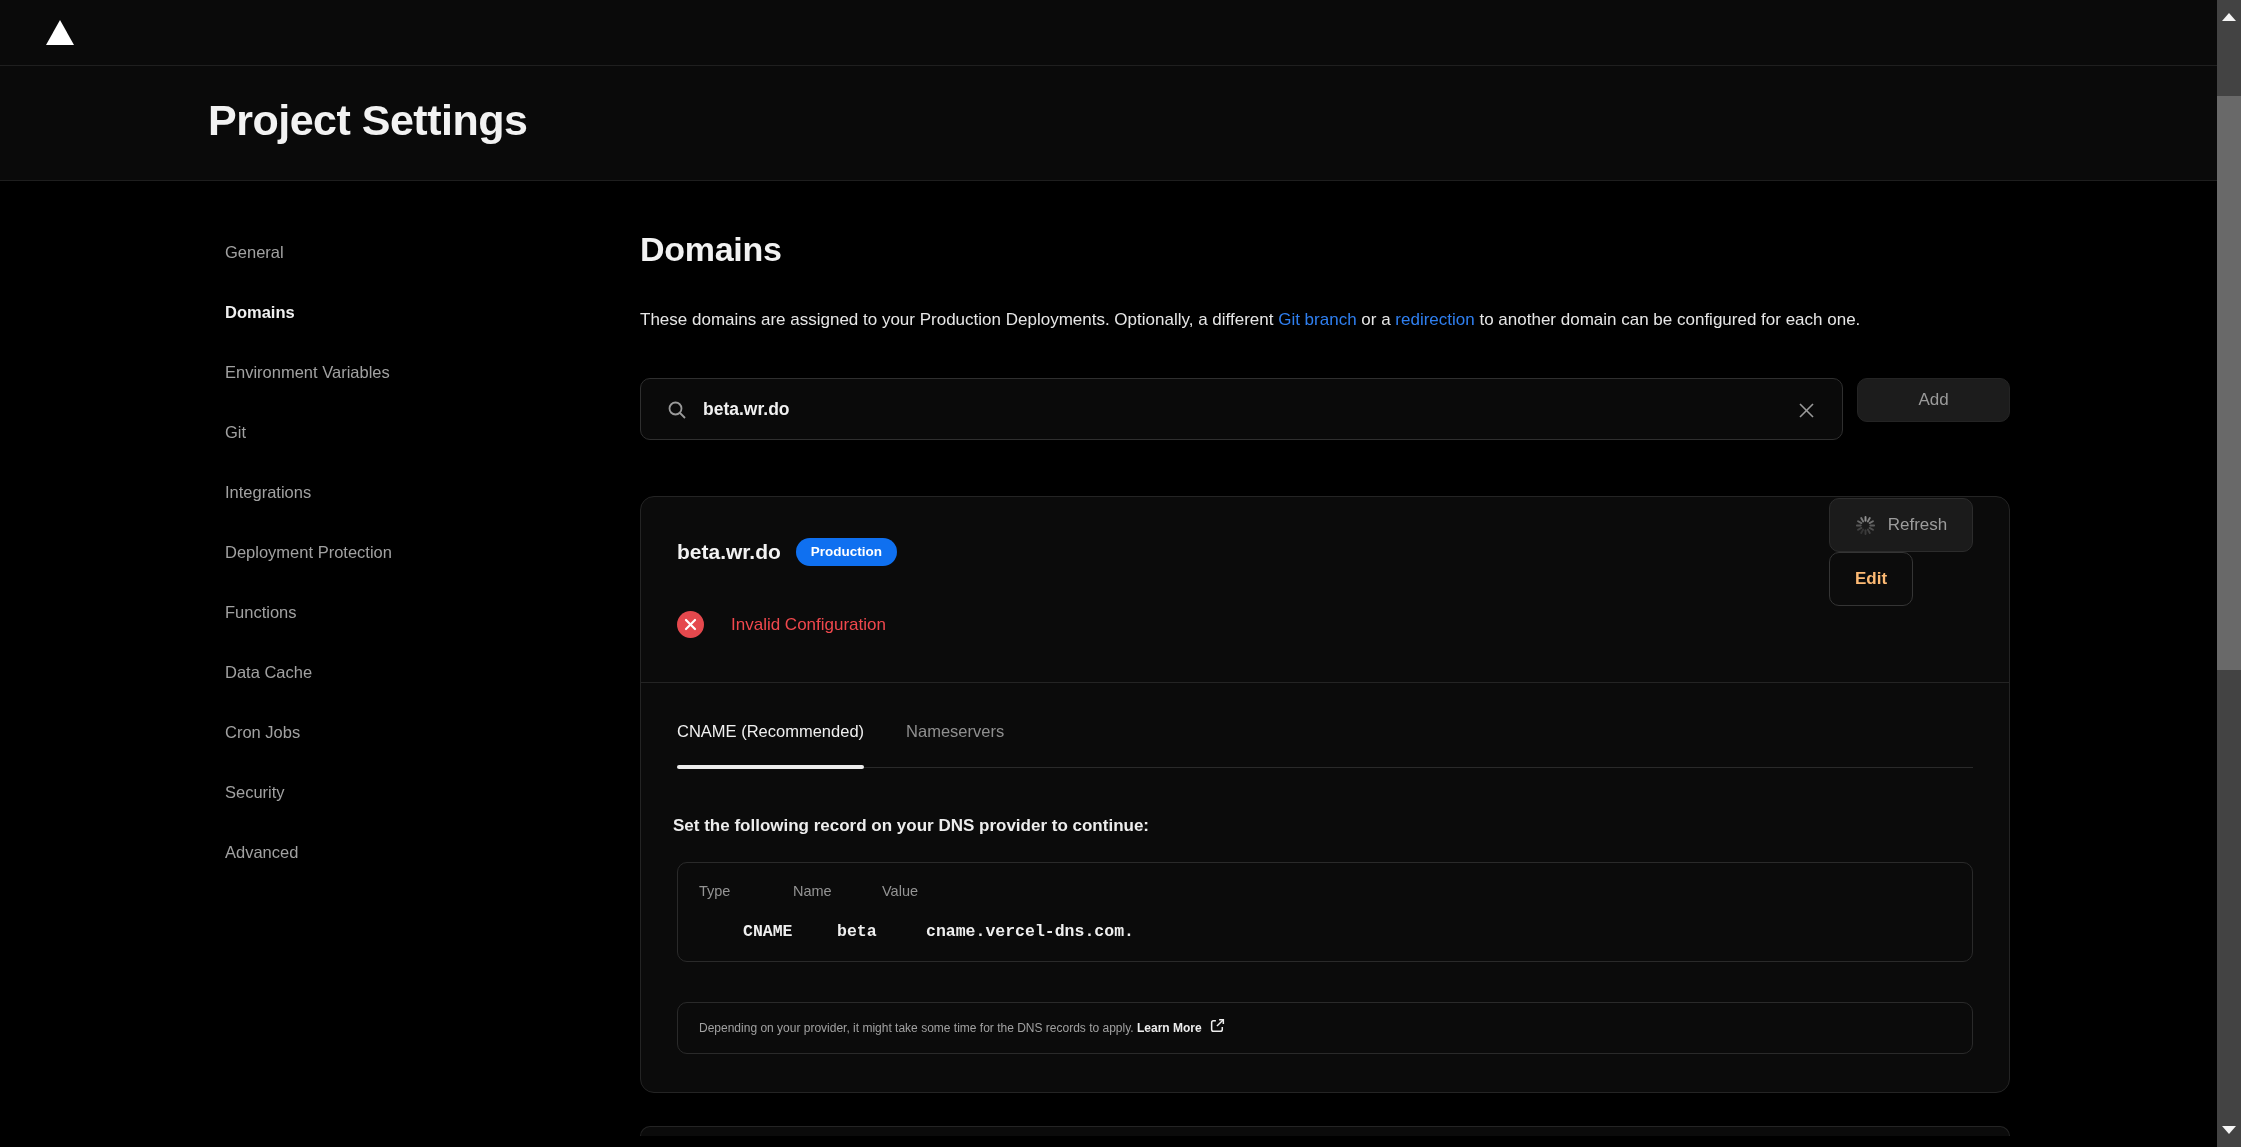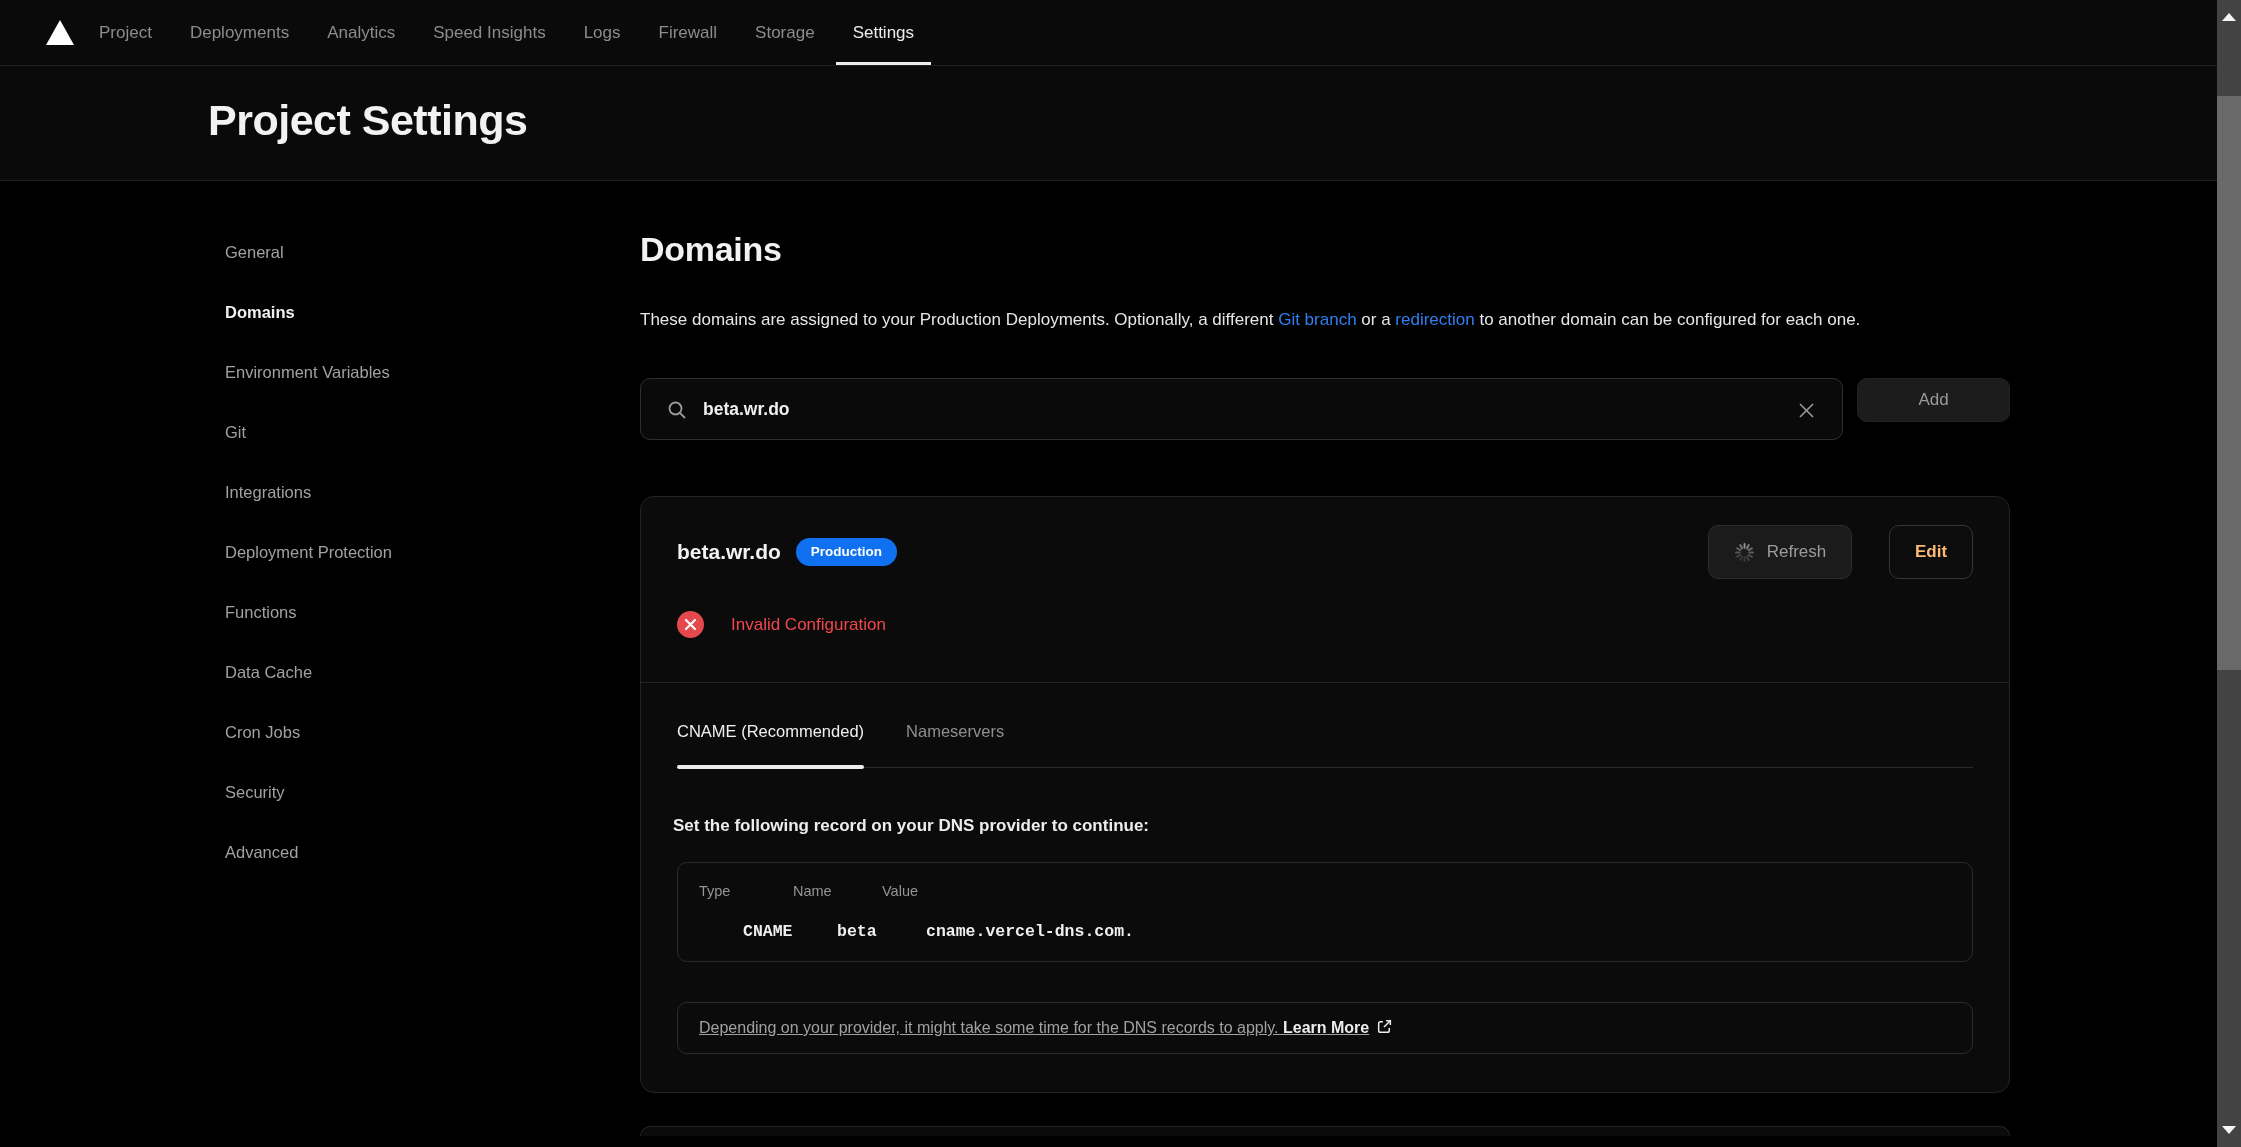"Project" div.nav-items { html: <div> <div>Project</div> <div>Deployments</div> <div>Analytics</div> <div>Speed Insights</div> <div>Logs</div> <div>Firewall</div> <div>Storage</div> <div>Settings</div> </div> -> none }
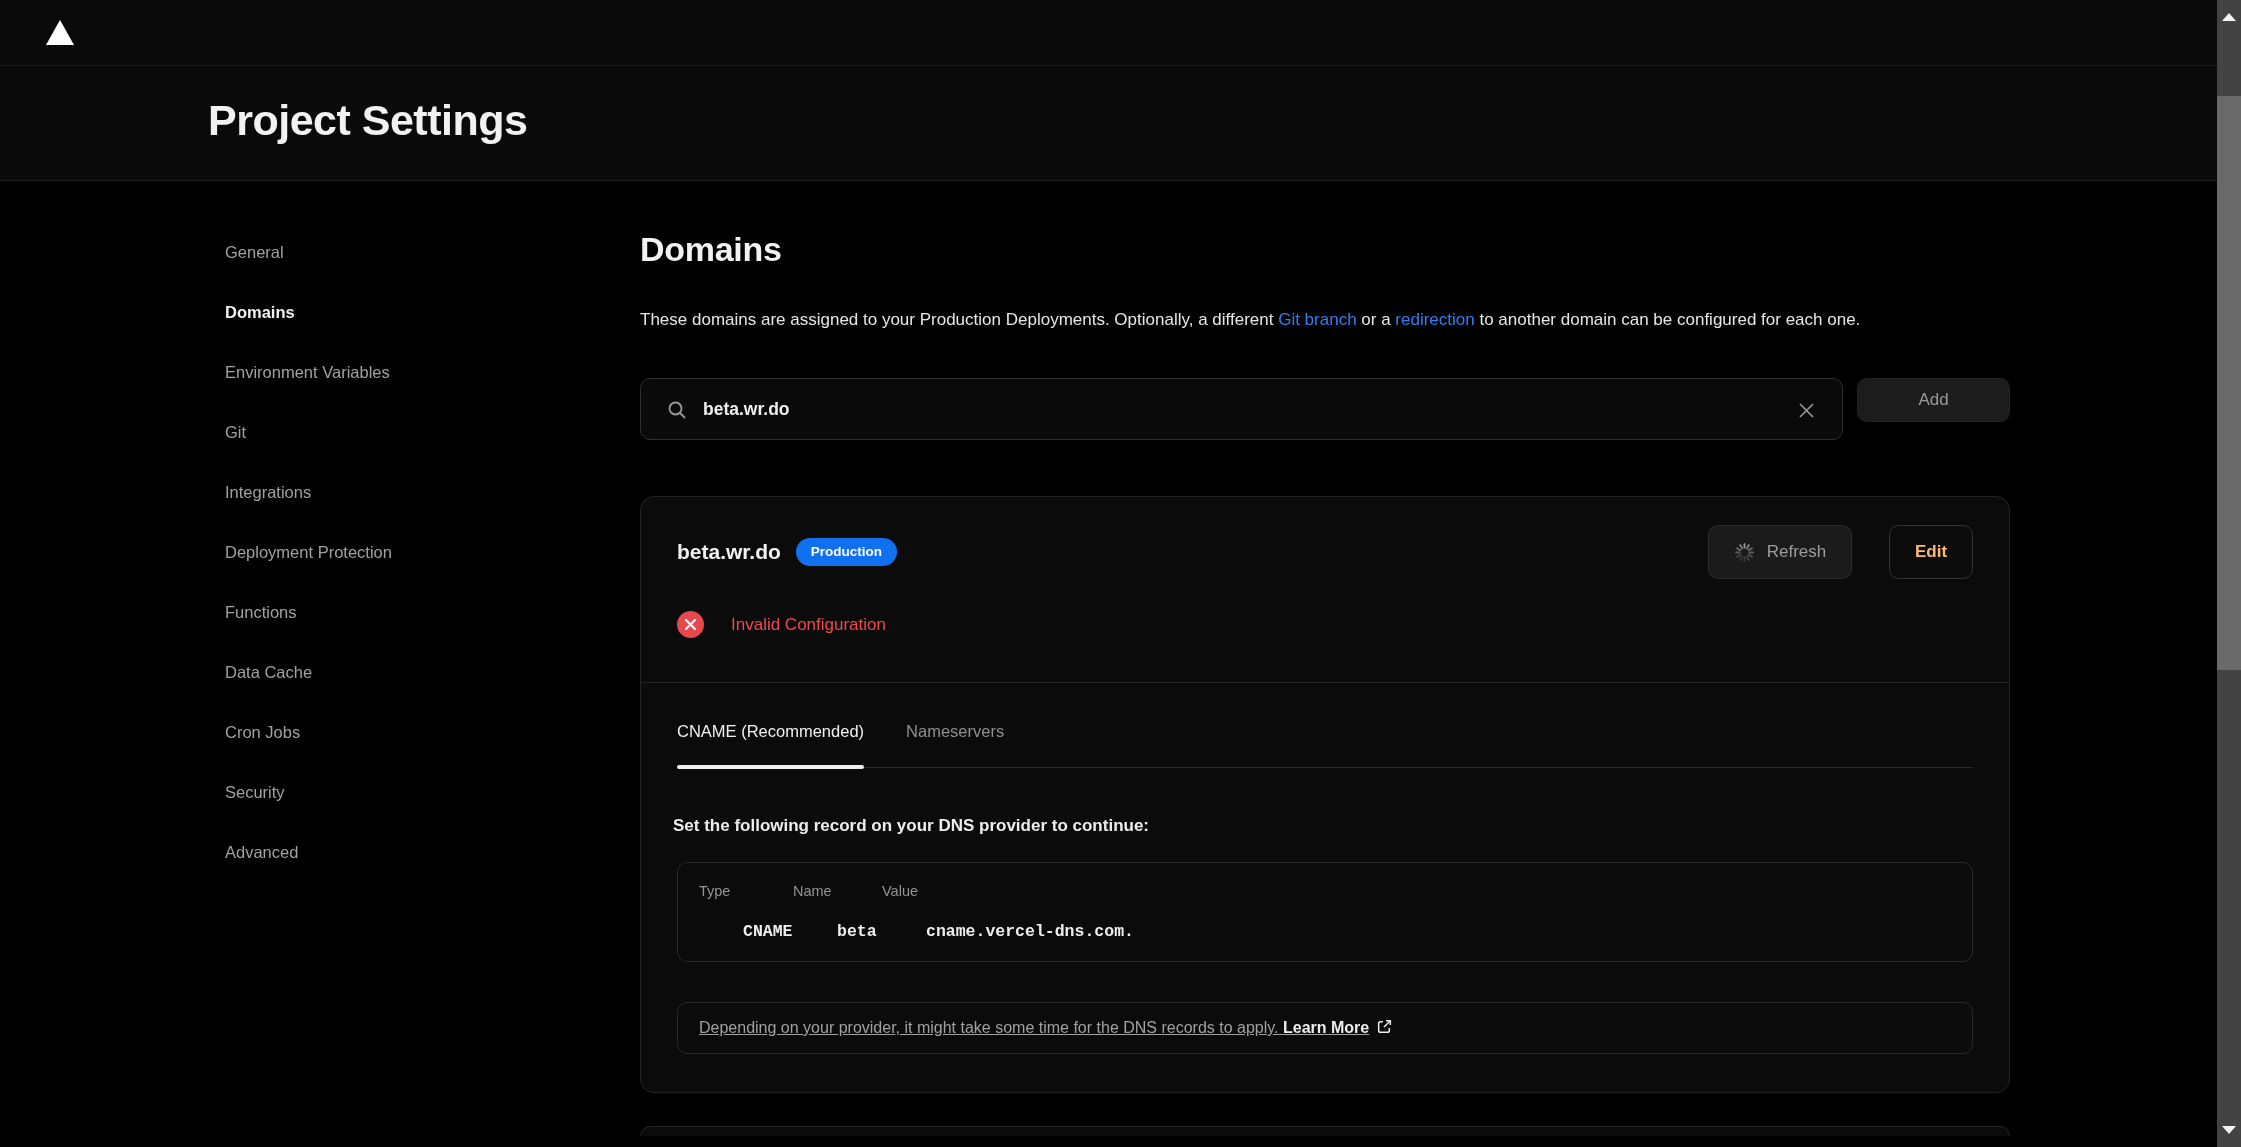"Refresh" .head-actions { flex-direction: none -> column }
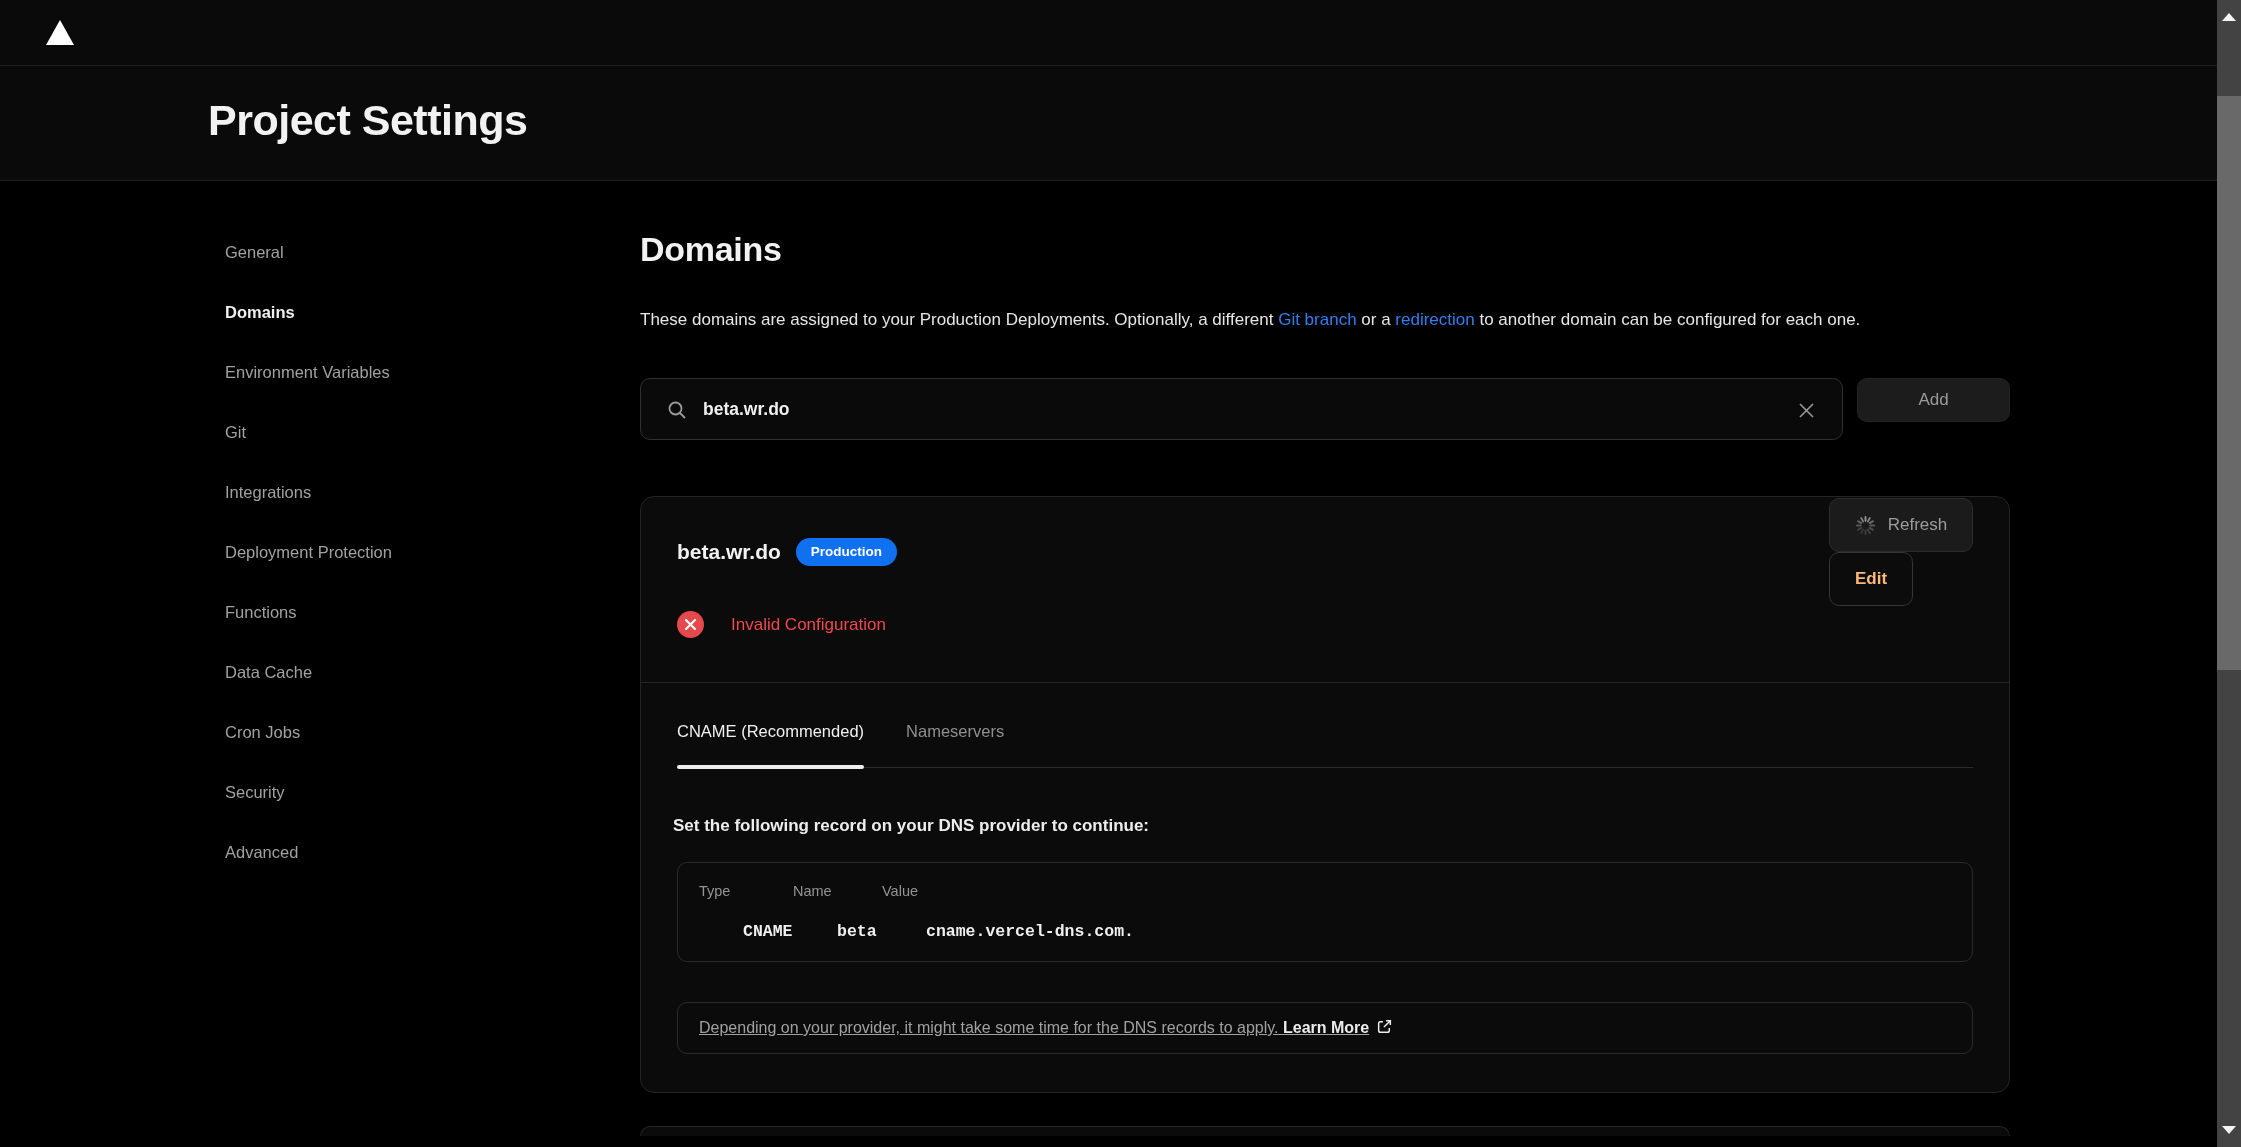"Depending on your provider, it" .note-text { font-size: 16px -> 12px; text-decoration: underline -> none }
